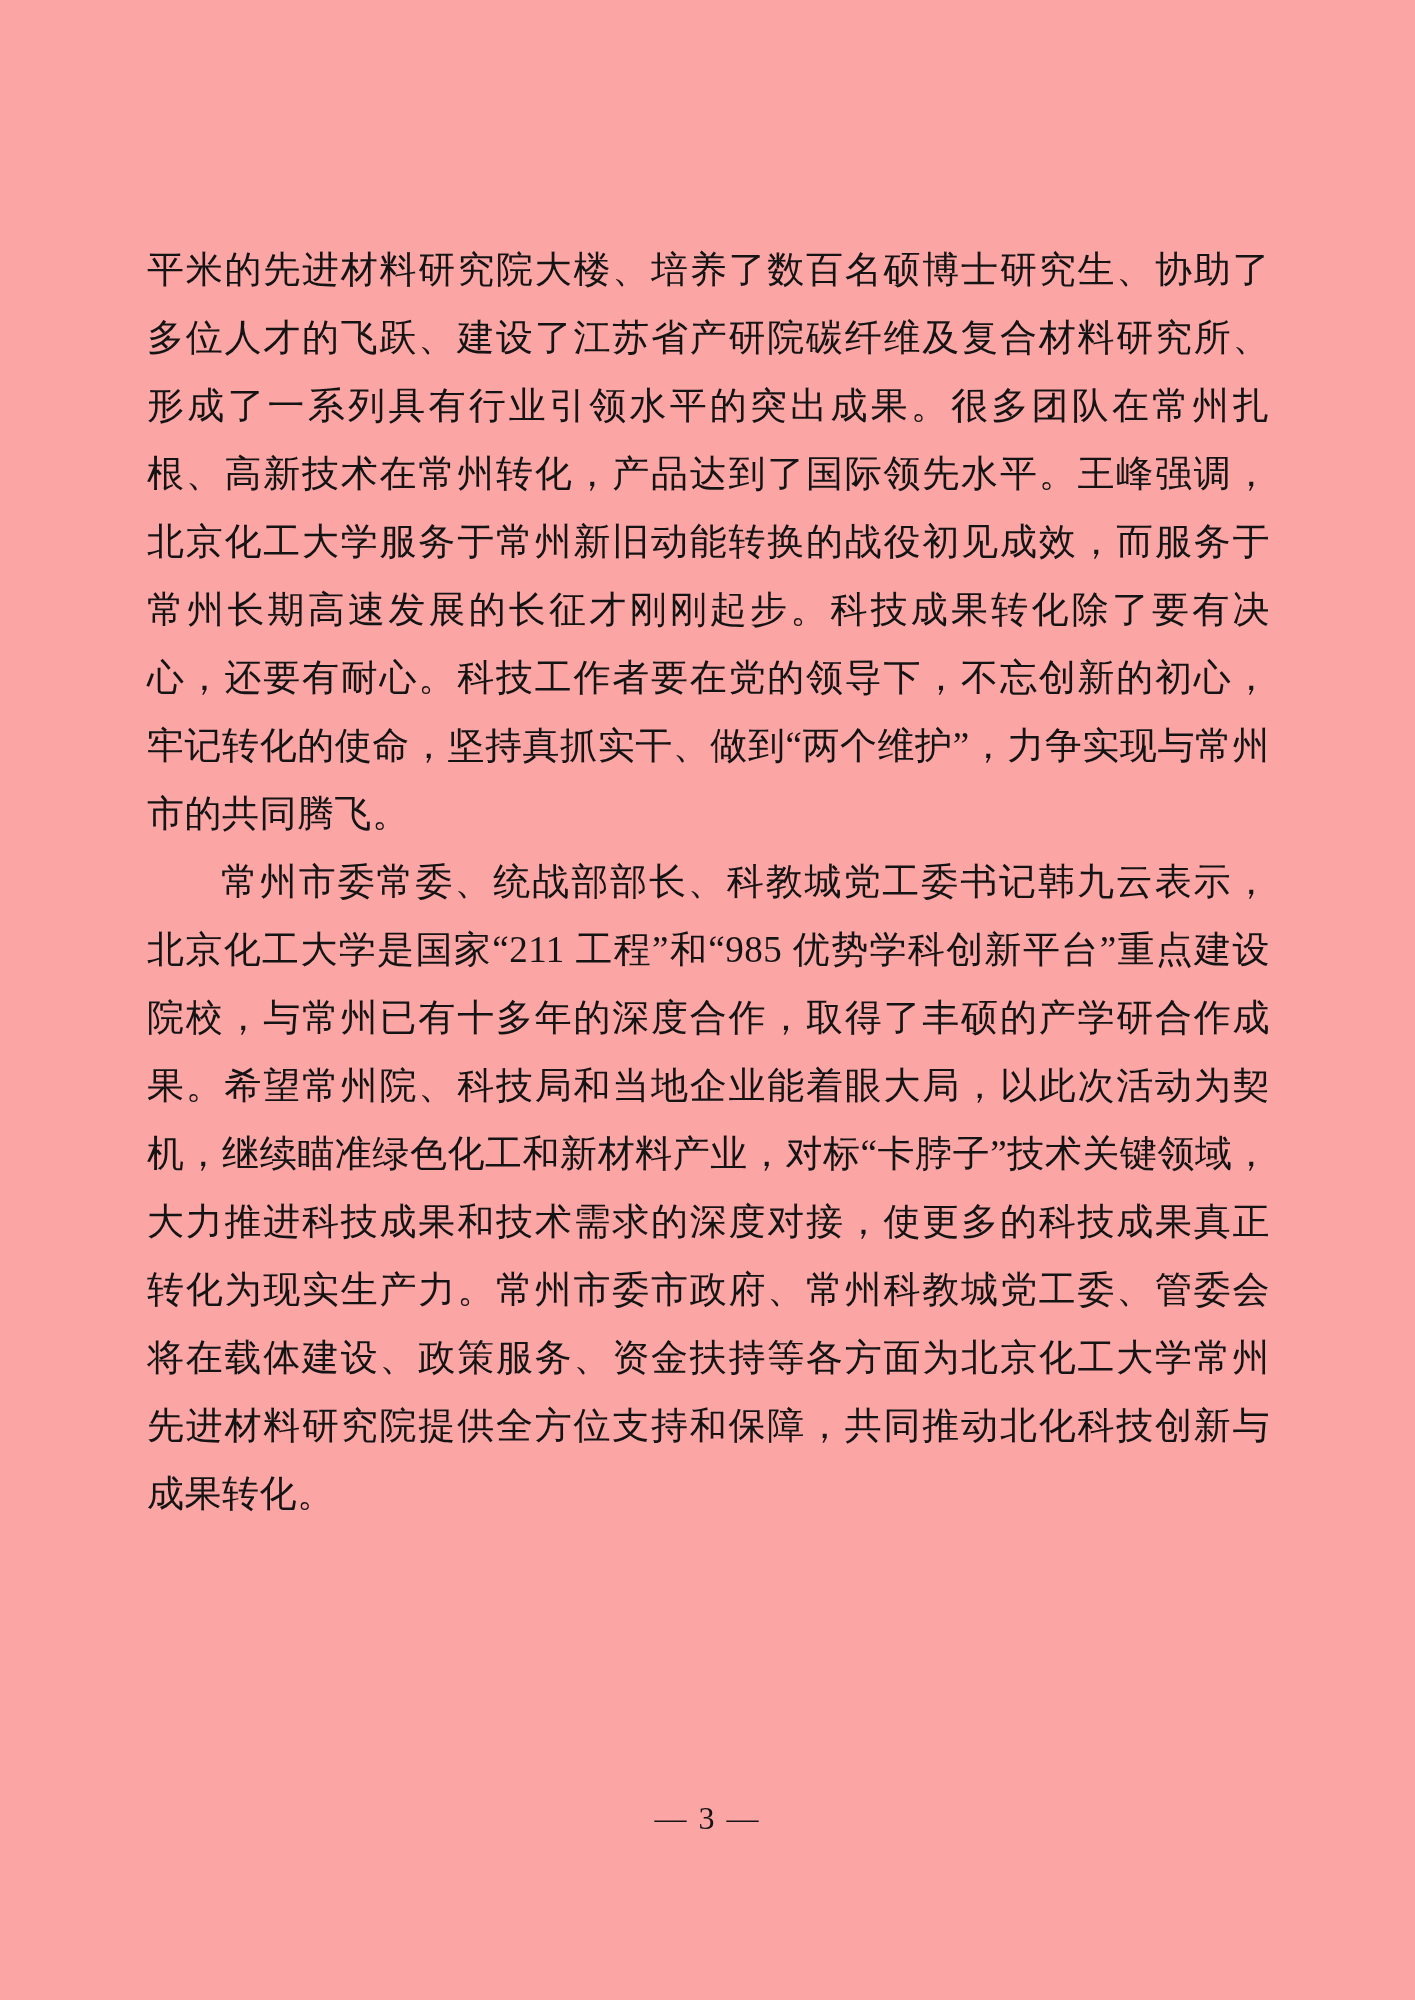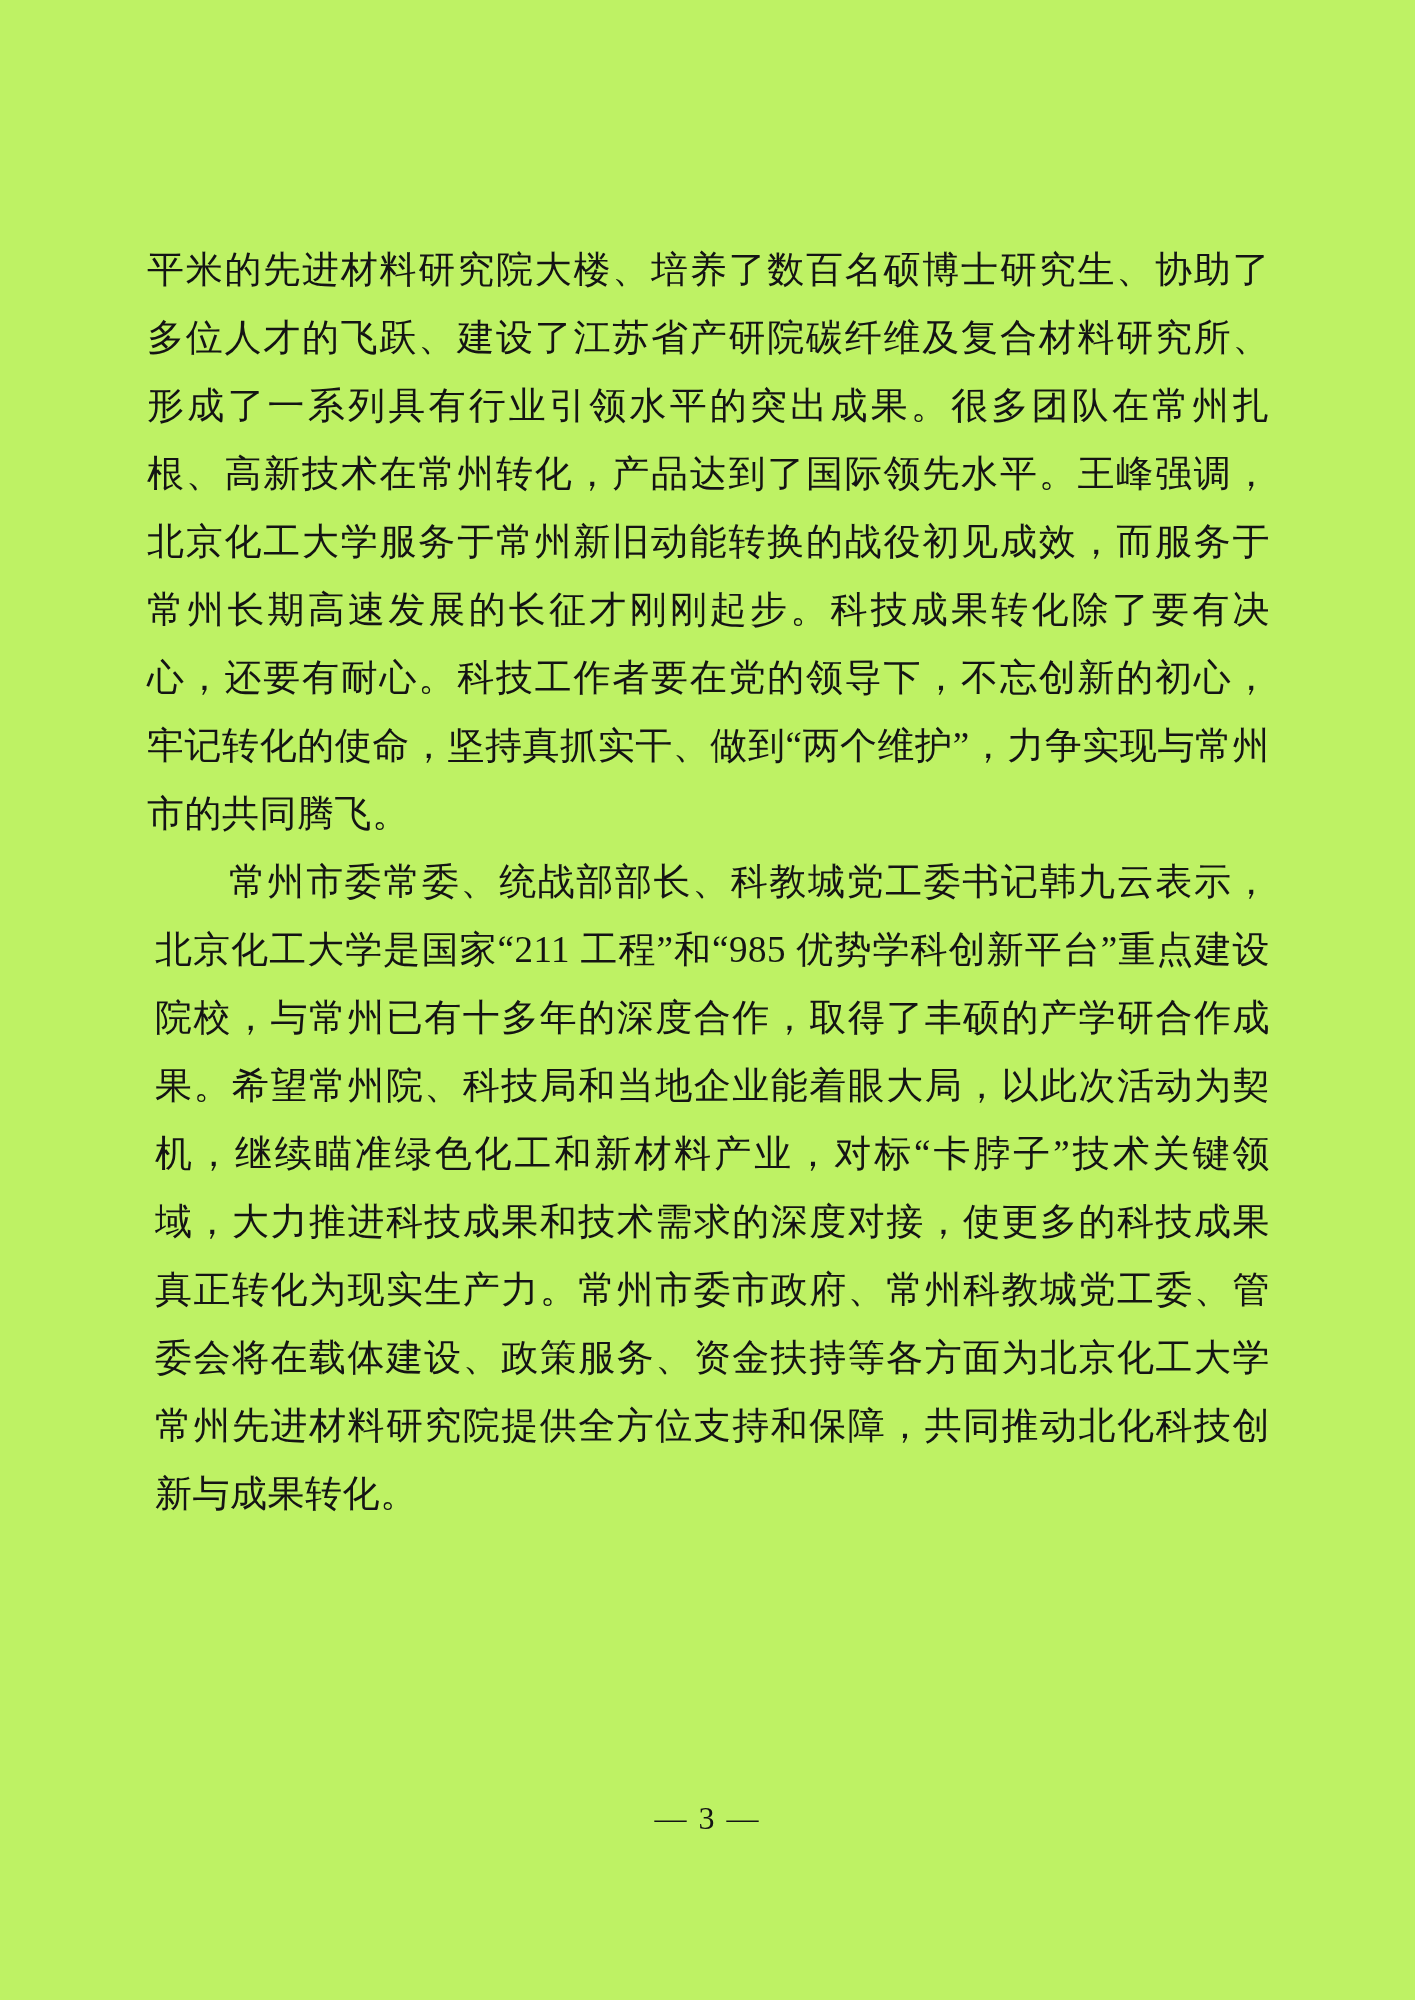"平米的先进材料研究院大楼、培养了数百名硕博士研究生、协助了多位人才的飞跃、建设了" .page { background: #bef264 -> #fca5a5 }
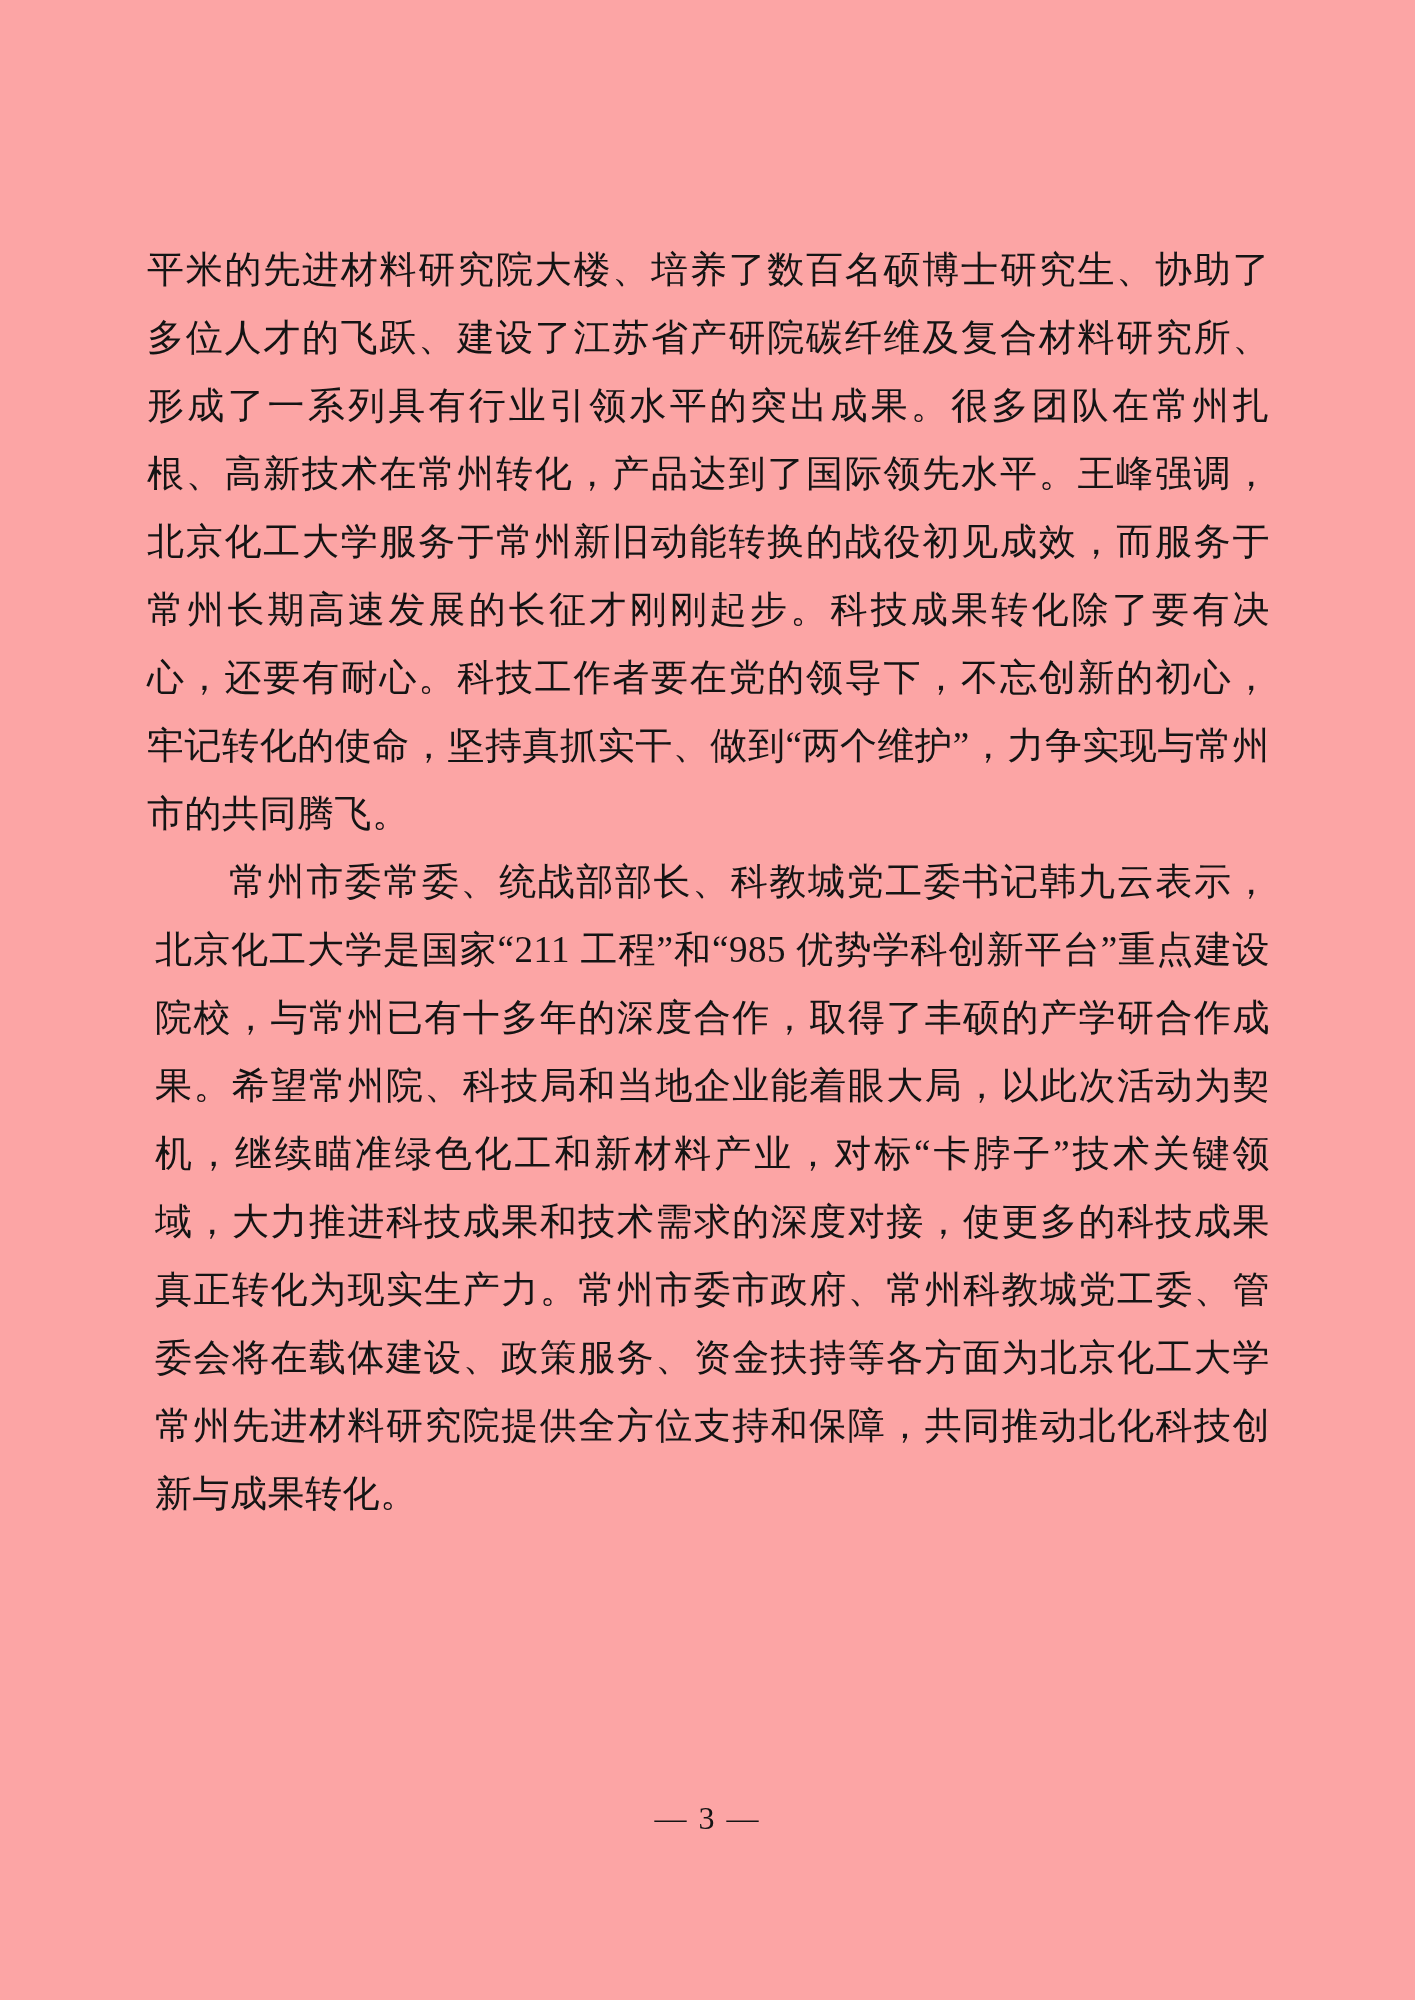"常州市委常委、统战部部长、科教城党工委书记韩九云表示，北京化工大学是国家“211" .para.indent { margin-left: 8px -> none }
